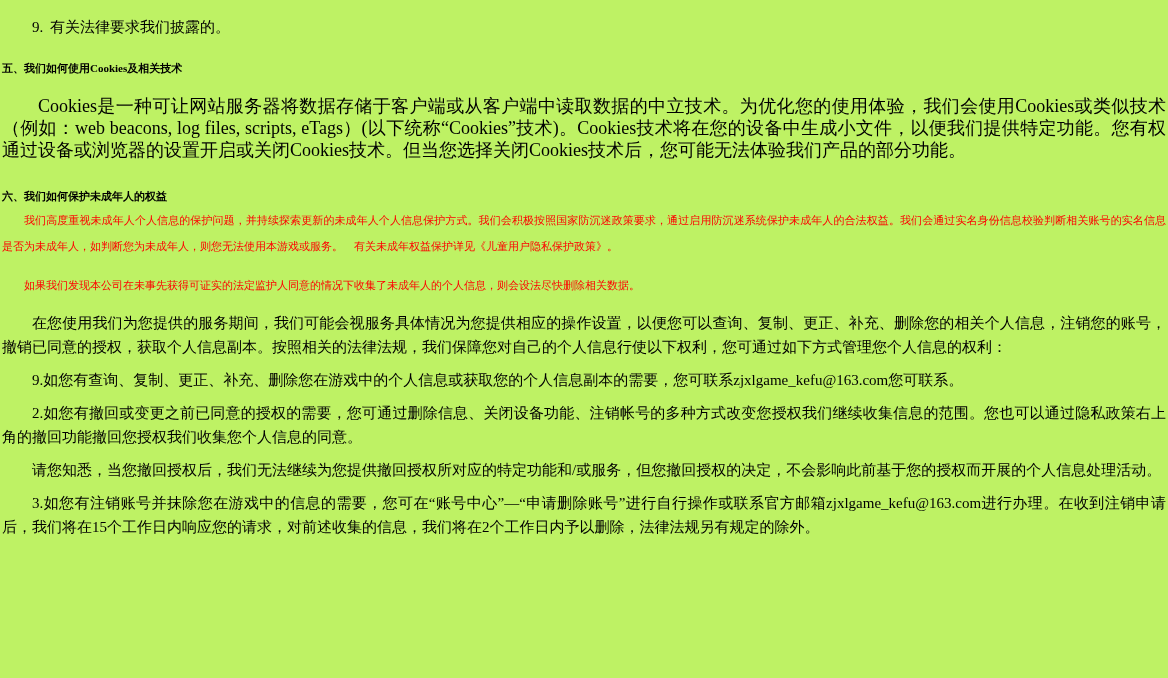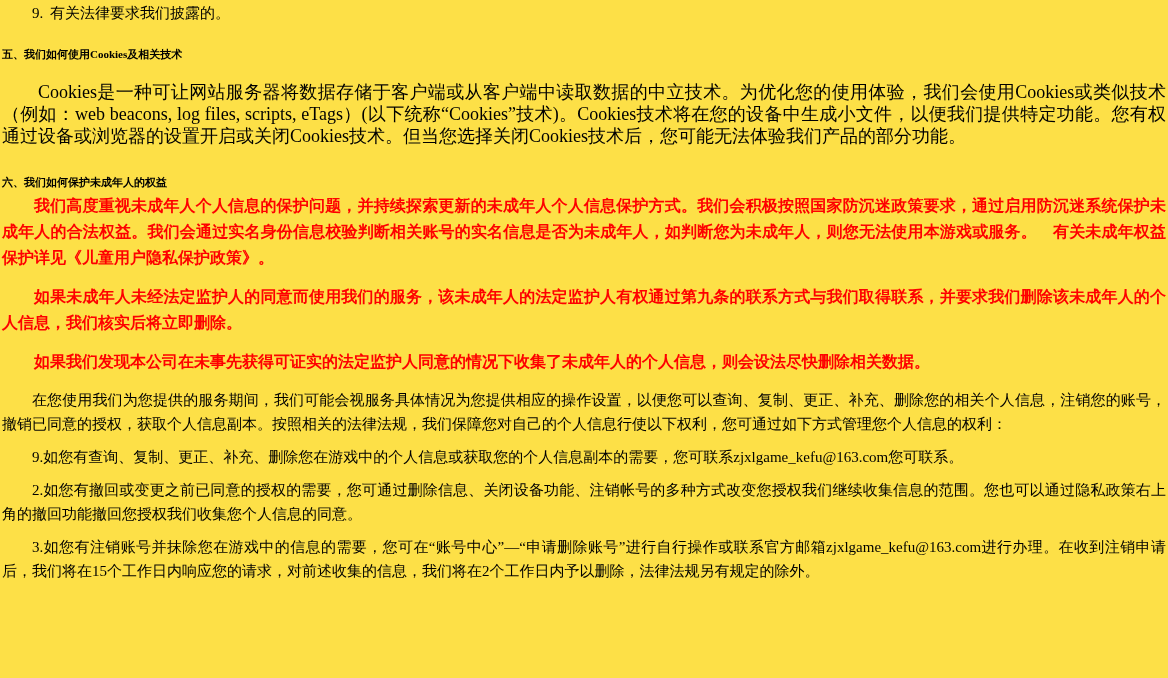"9. 有关法律要求我们披露的。" .page { background: #fde047 -> #bef264; padding: 1px 2px 0 2px -> 15px 2px 0 2px }
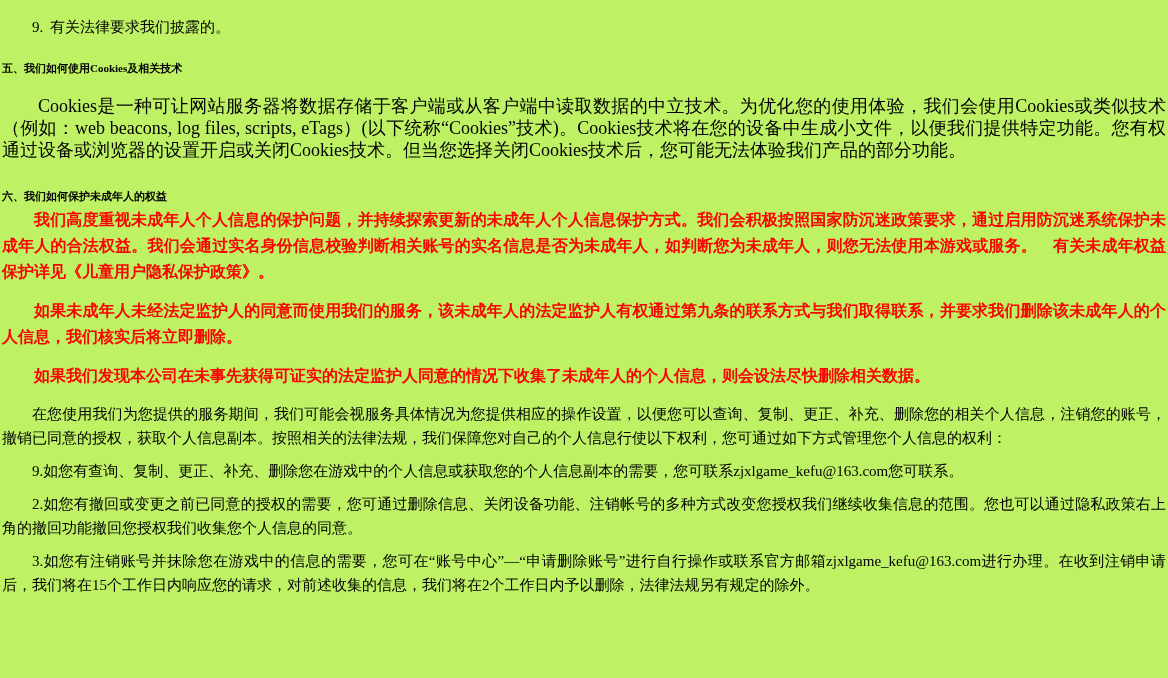"我们高度重视未成年人个人信息的保护问题，并持续探索更新的未成年人个人信息保护方式" .p-red { font-size: 16px -> 11px; font-weight: 700 -> 400 }
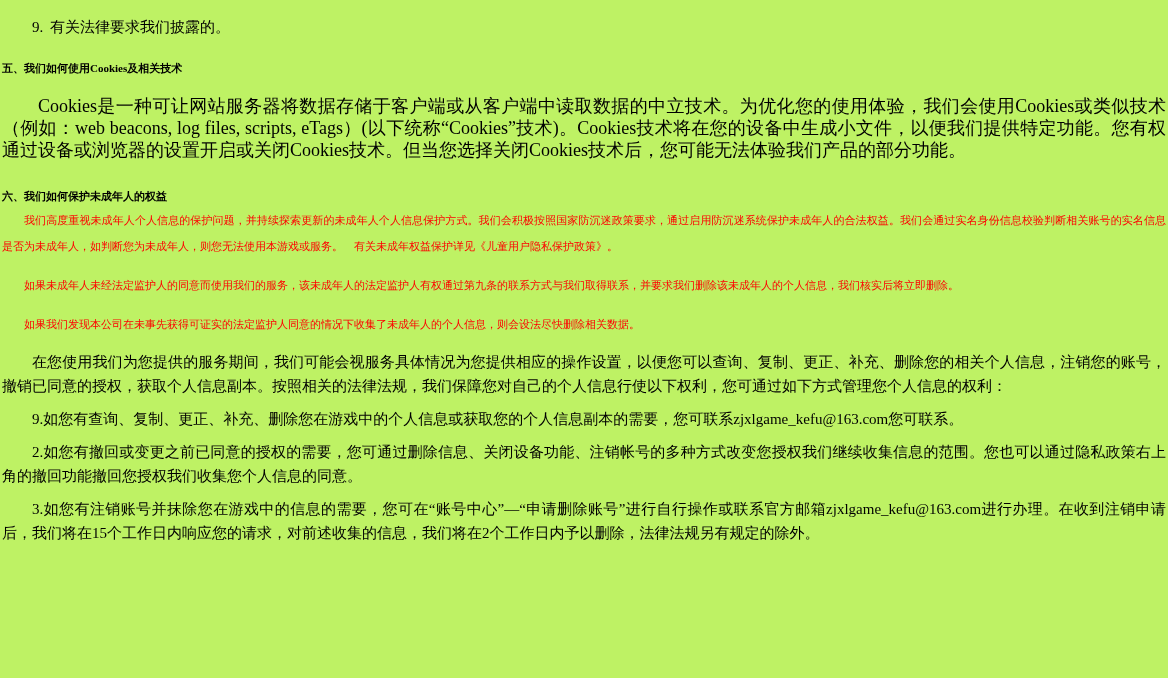"如果未成年人未经法定监护人的同意而使用我们的服务，该未成年人的法定监护人有权通过" p.p-red { html: <p>如果未成年人未经法定监护人的同意而使用我们的服务，该未成年人的法定监护人有权通过第九条的联系方式与我们取得联系，并要求我们删除该未成年人的个人信息，我们核实后将立即删除。</p> -> none }
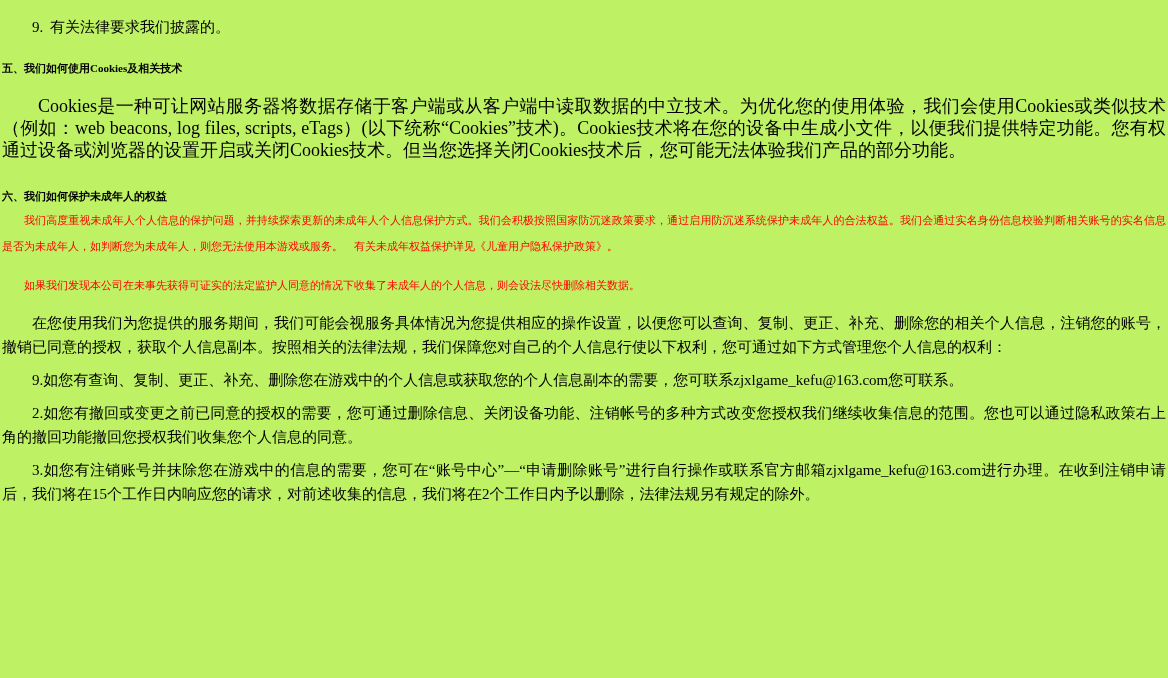"请您知悉，当您撤回授权后，我们无法继续为您提供撤回授权所对应的特定功能和/或服务" p.p-rights { html: none -> <p>请您知悉，当您撤回授权后，我们无法继续为您提供撤回授权所对应的特定功能和/或服务，但您撤回授权的决定，不会影响此前基于您的授权而开展的个人信息处理活动。</p> }
